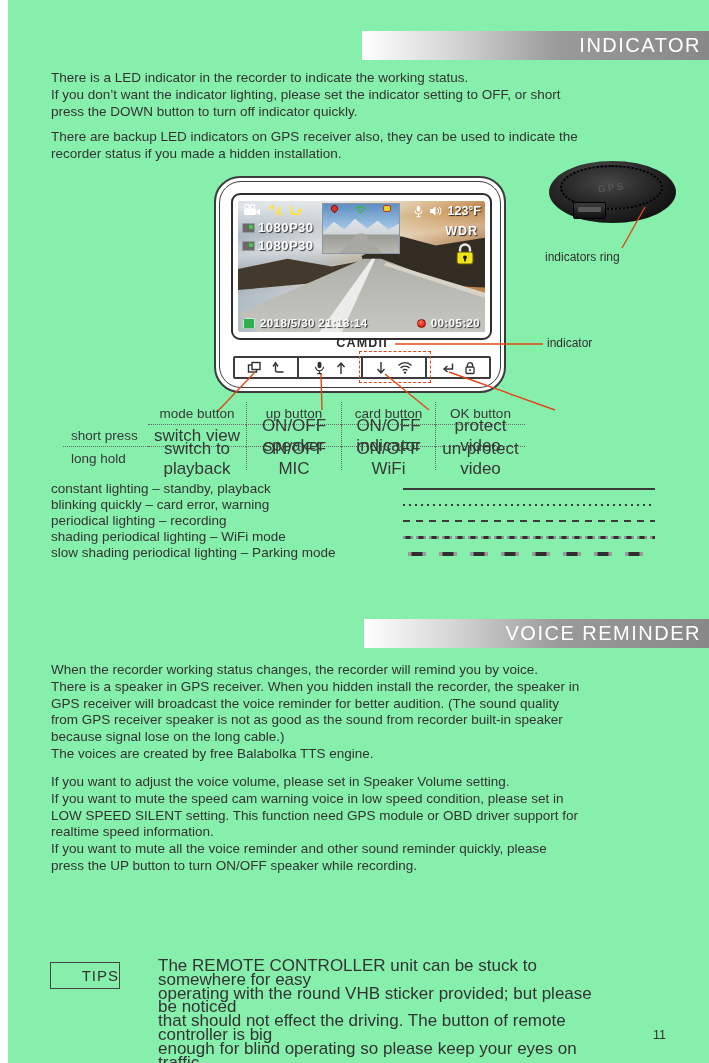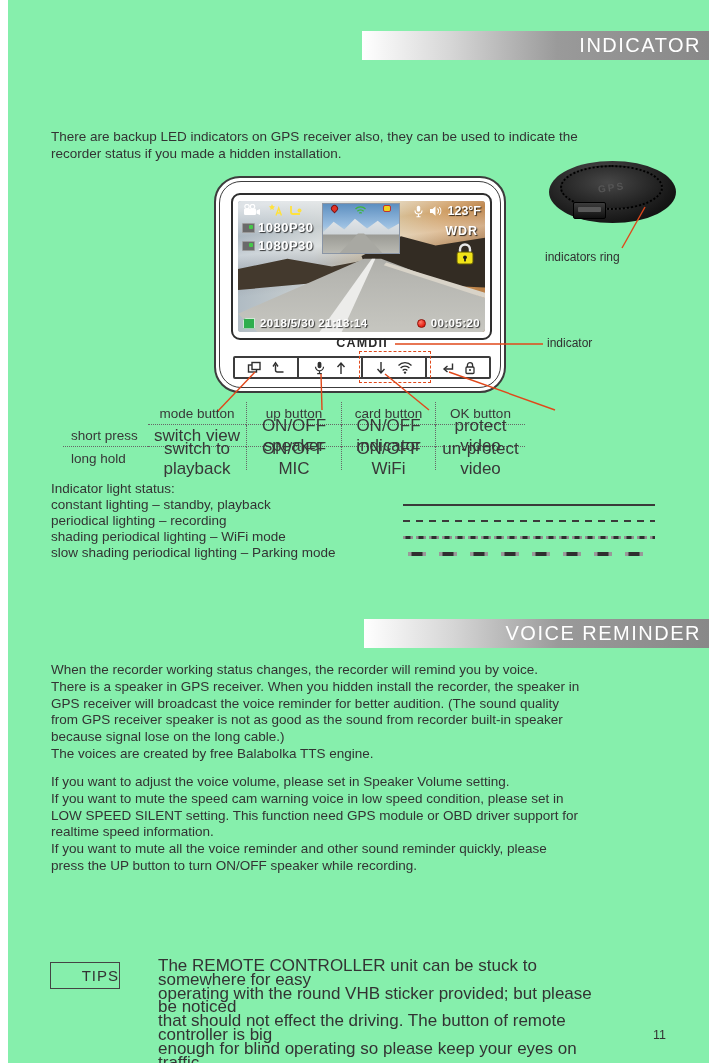"There is a LED indicator" div.para { html: none -> <div>There is a LED indicator in the recorder to indicate the working status. If you don’t want the indicator lighting, please set the indicator setting to OFF, or short press the DOWN button to turn off indicator quickly.</div> }
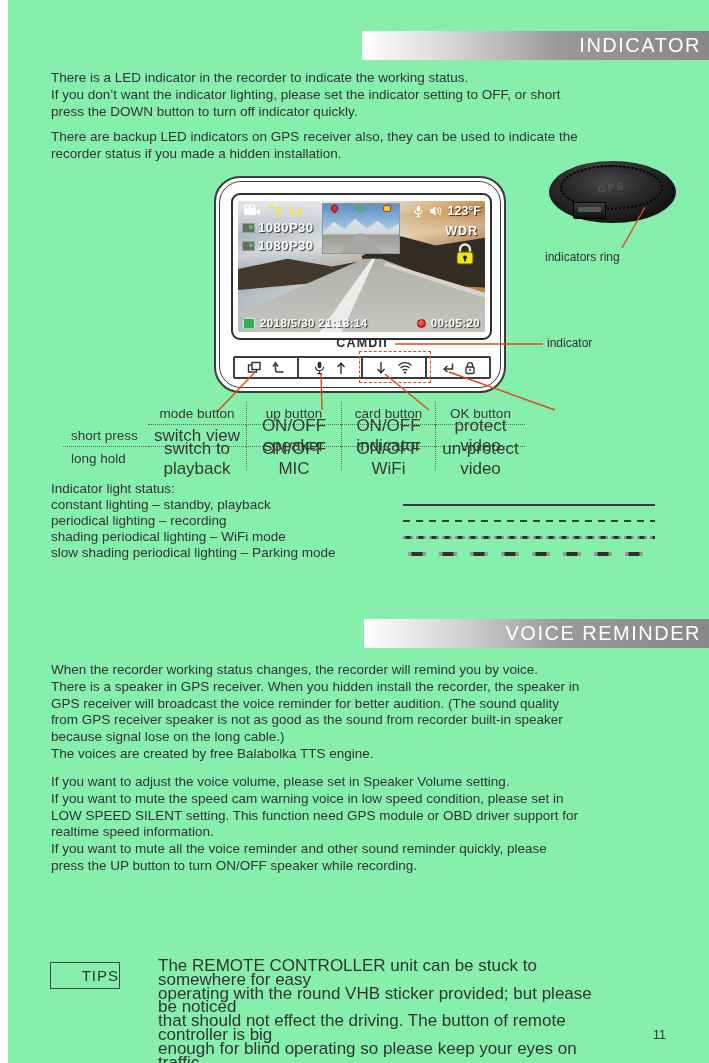"Indicator light status:" div.st-head { html: <div>Indicator light status:</div> -> none }
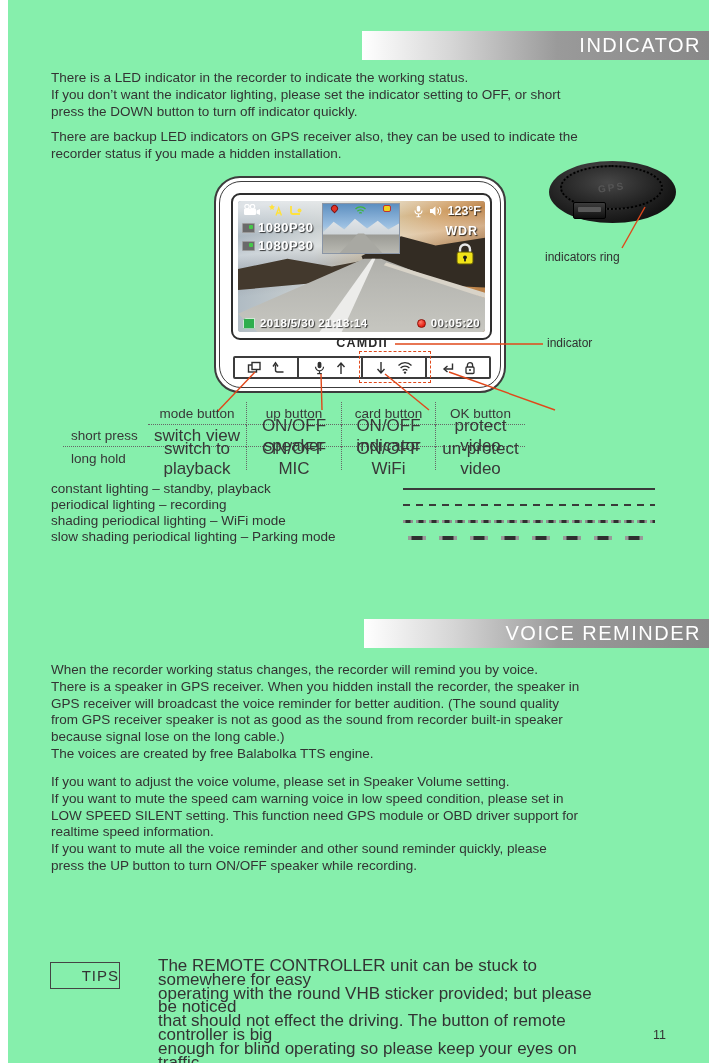"blinking quickly – card error," div.st-row { html: none -> <div> <span>blinking quickly – card error, warning</span> <span> <span></span> </span> </div> }
